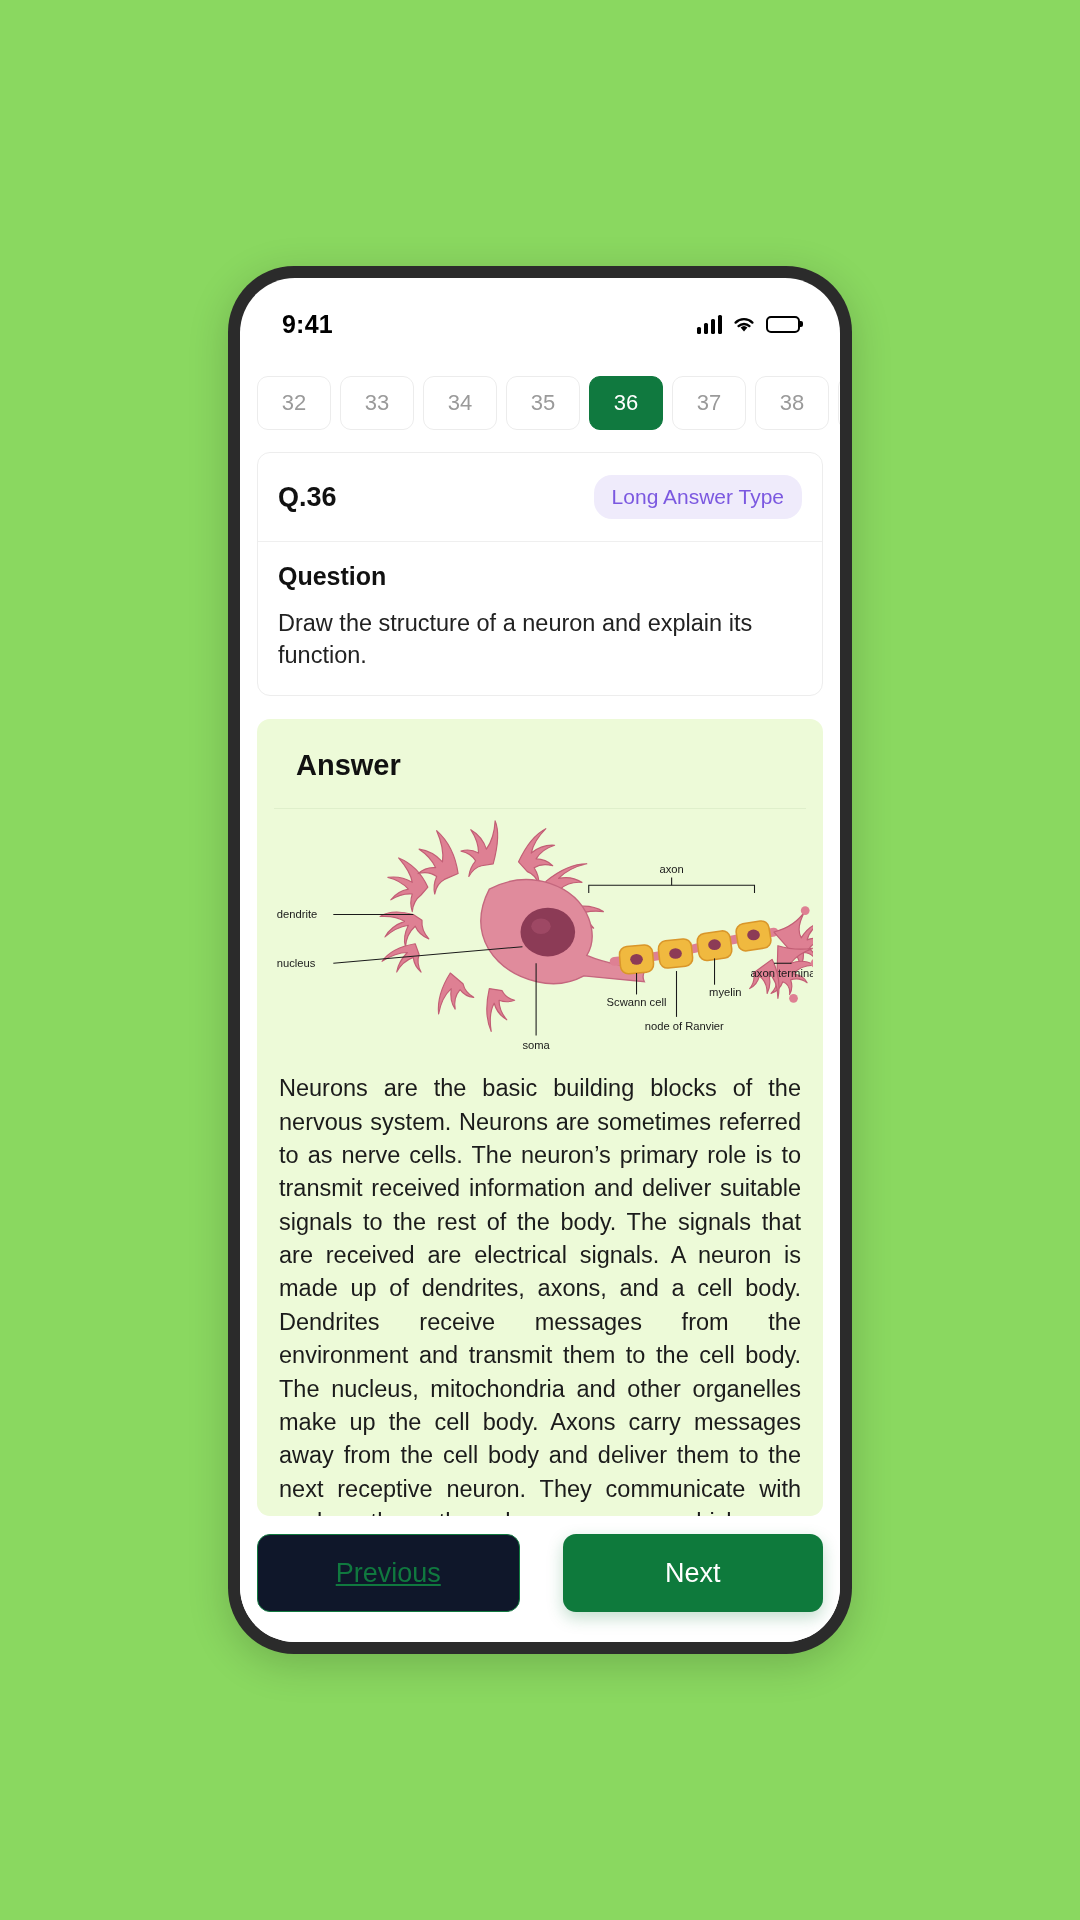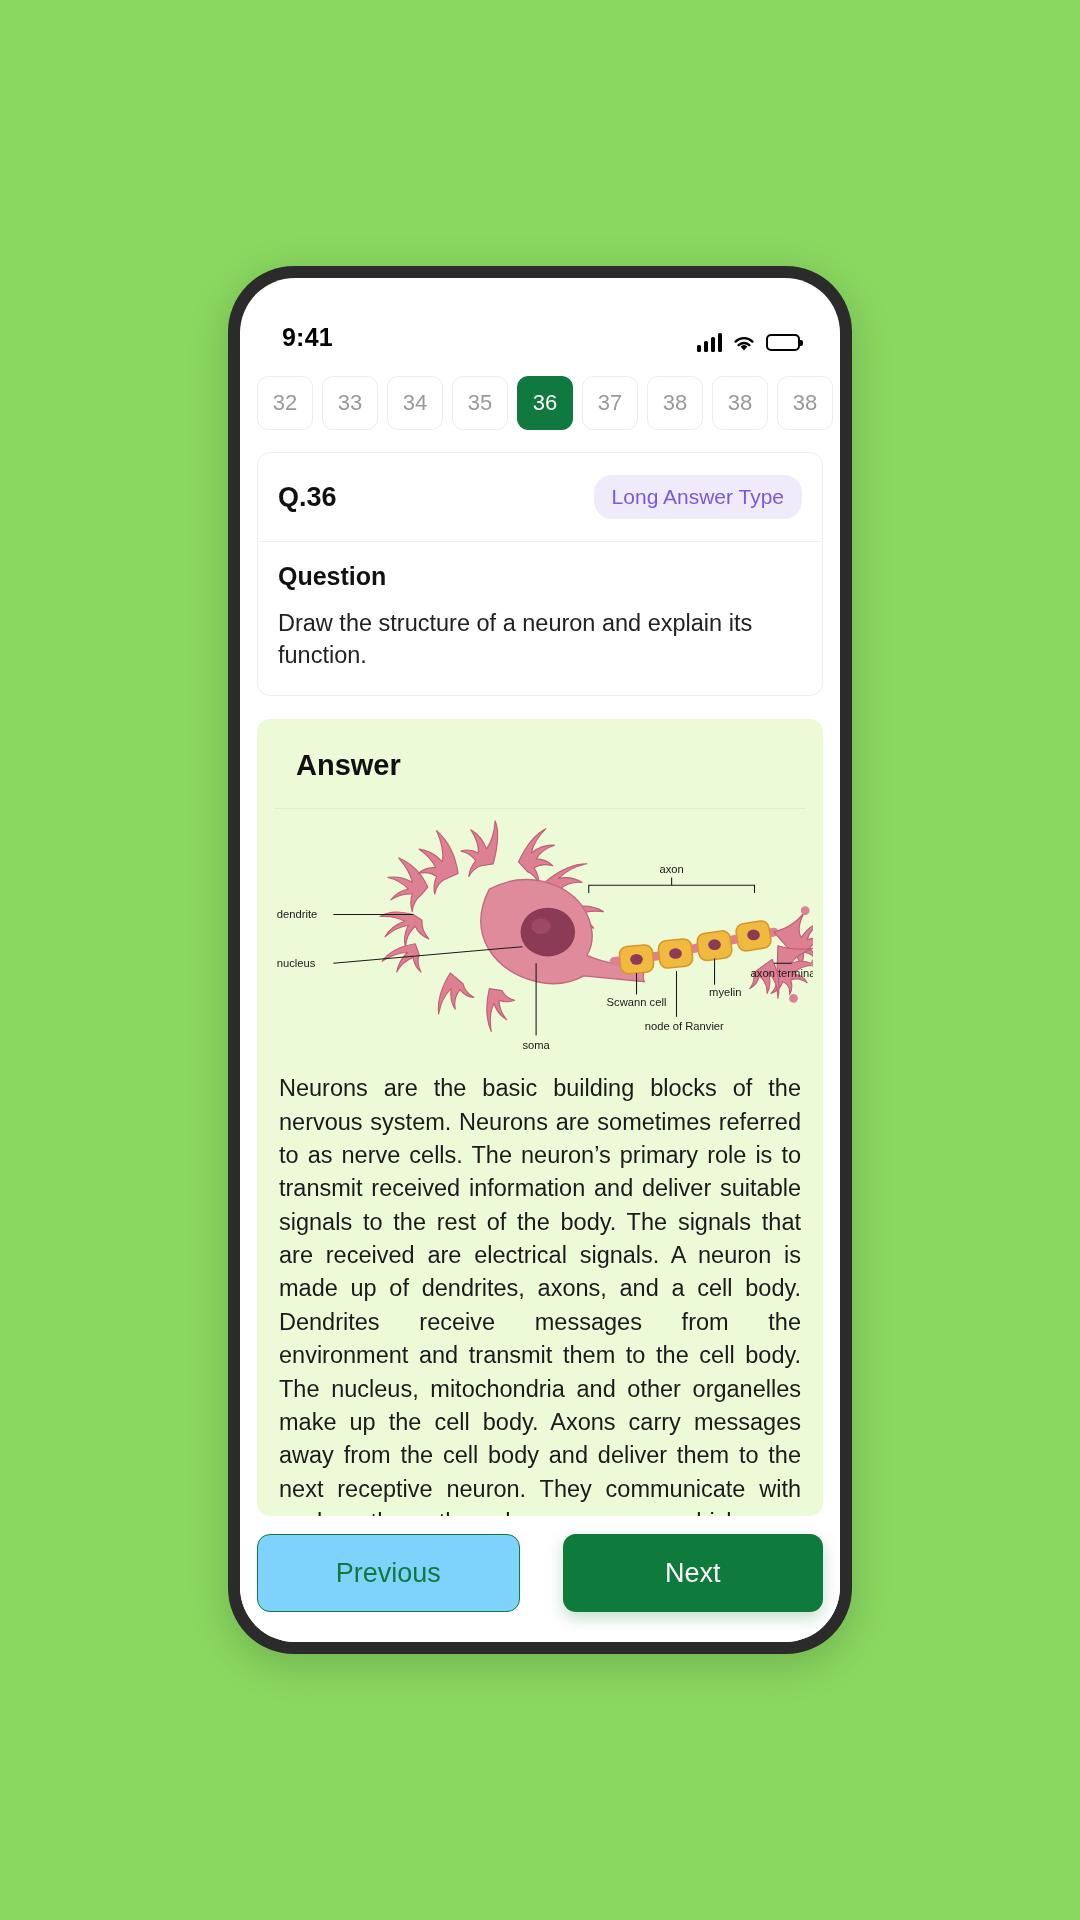"9:41" .status-bar { align-items: flex-end -> center }
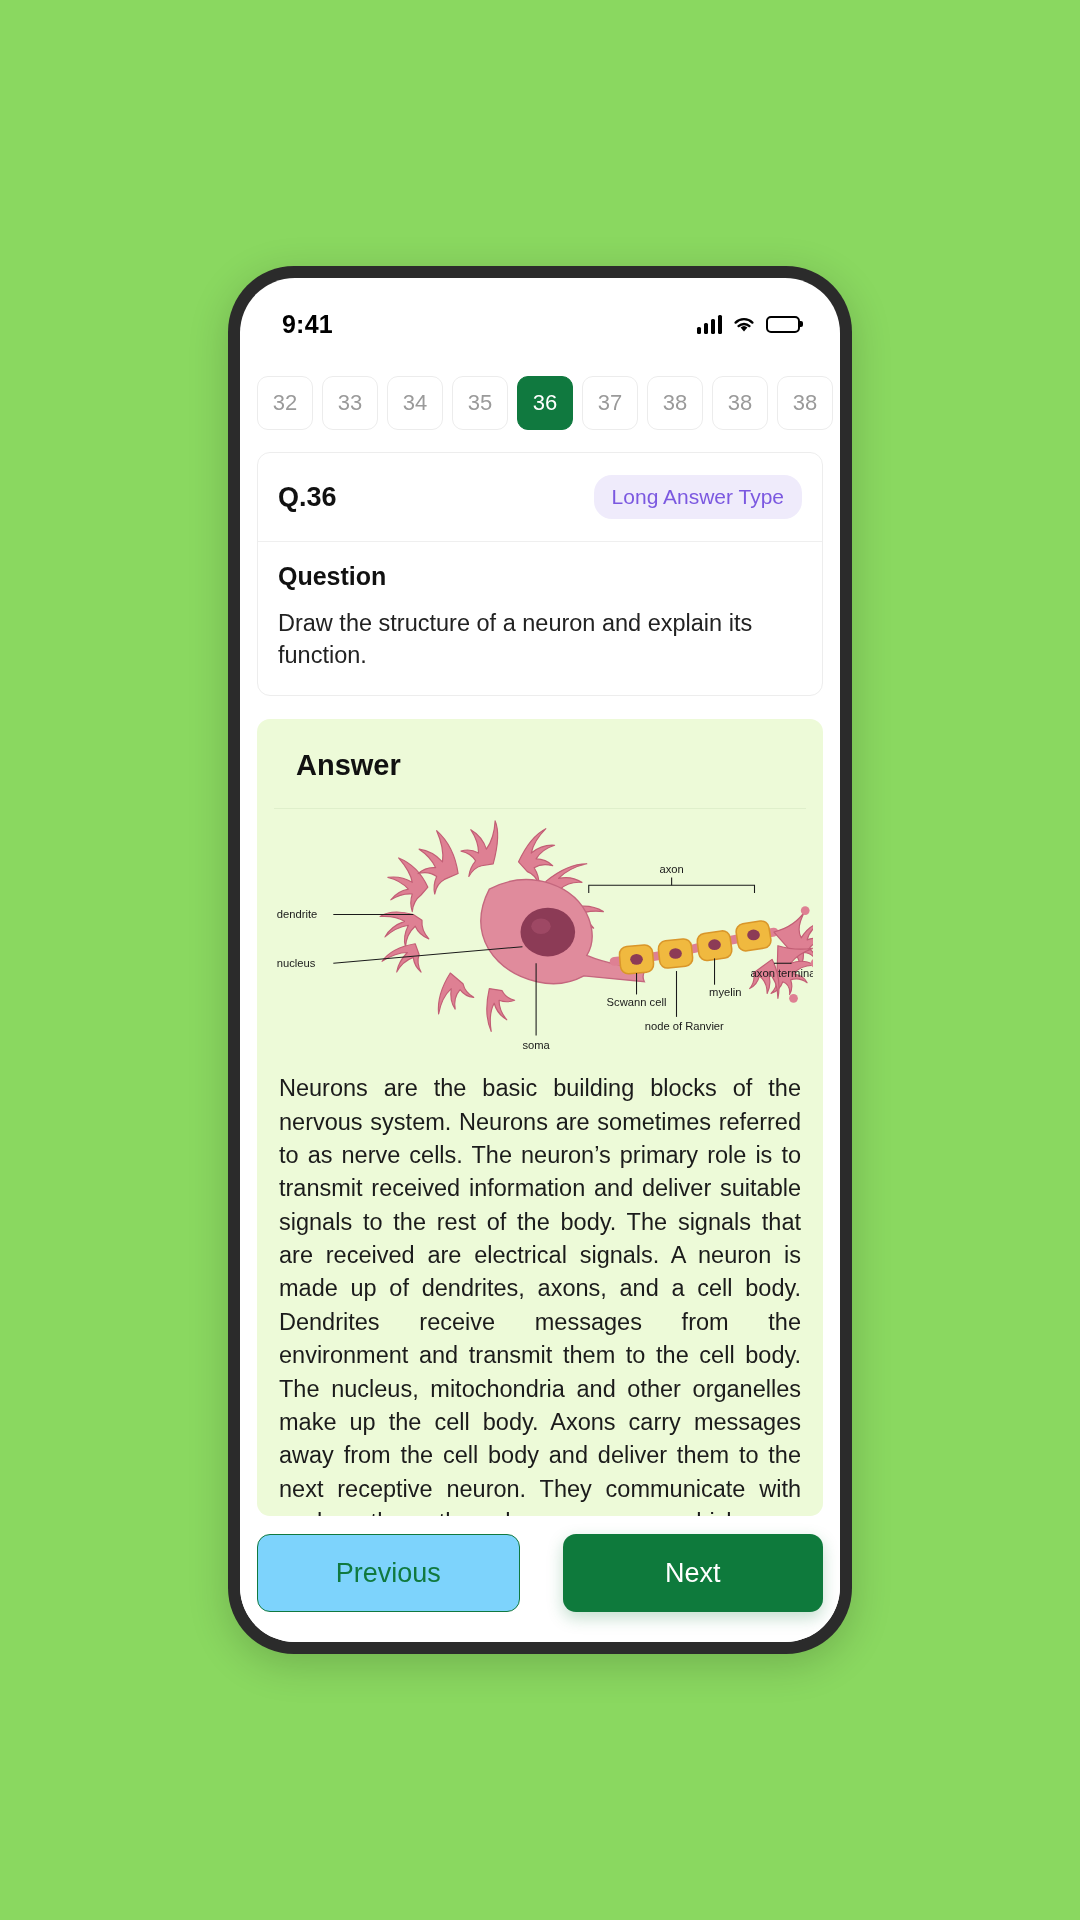"32" .pg { width: 56px -> 74px }
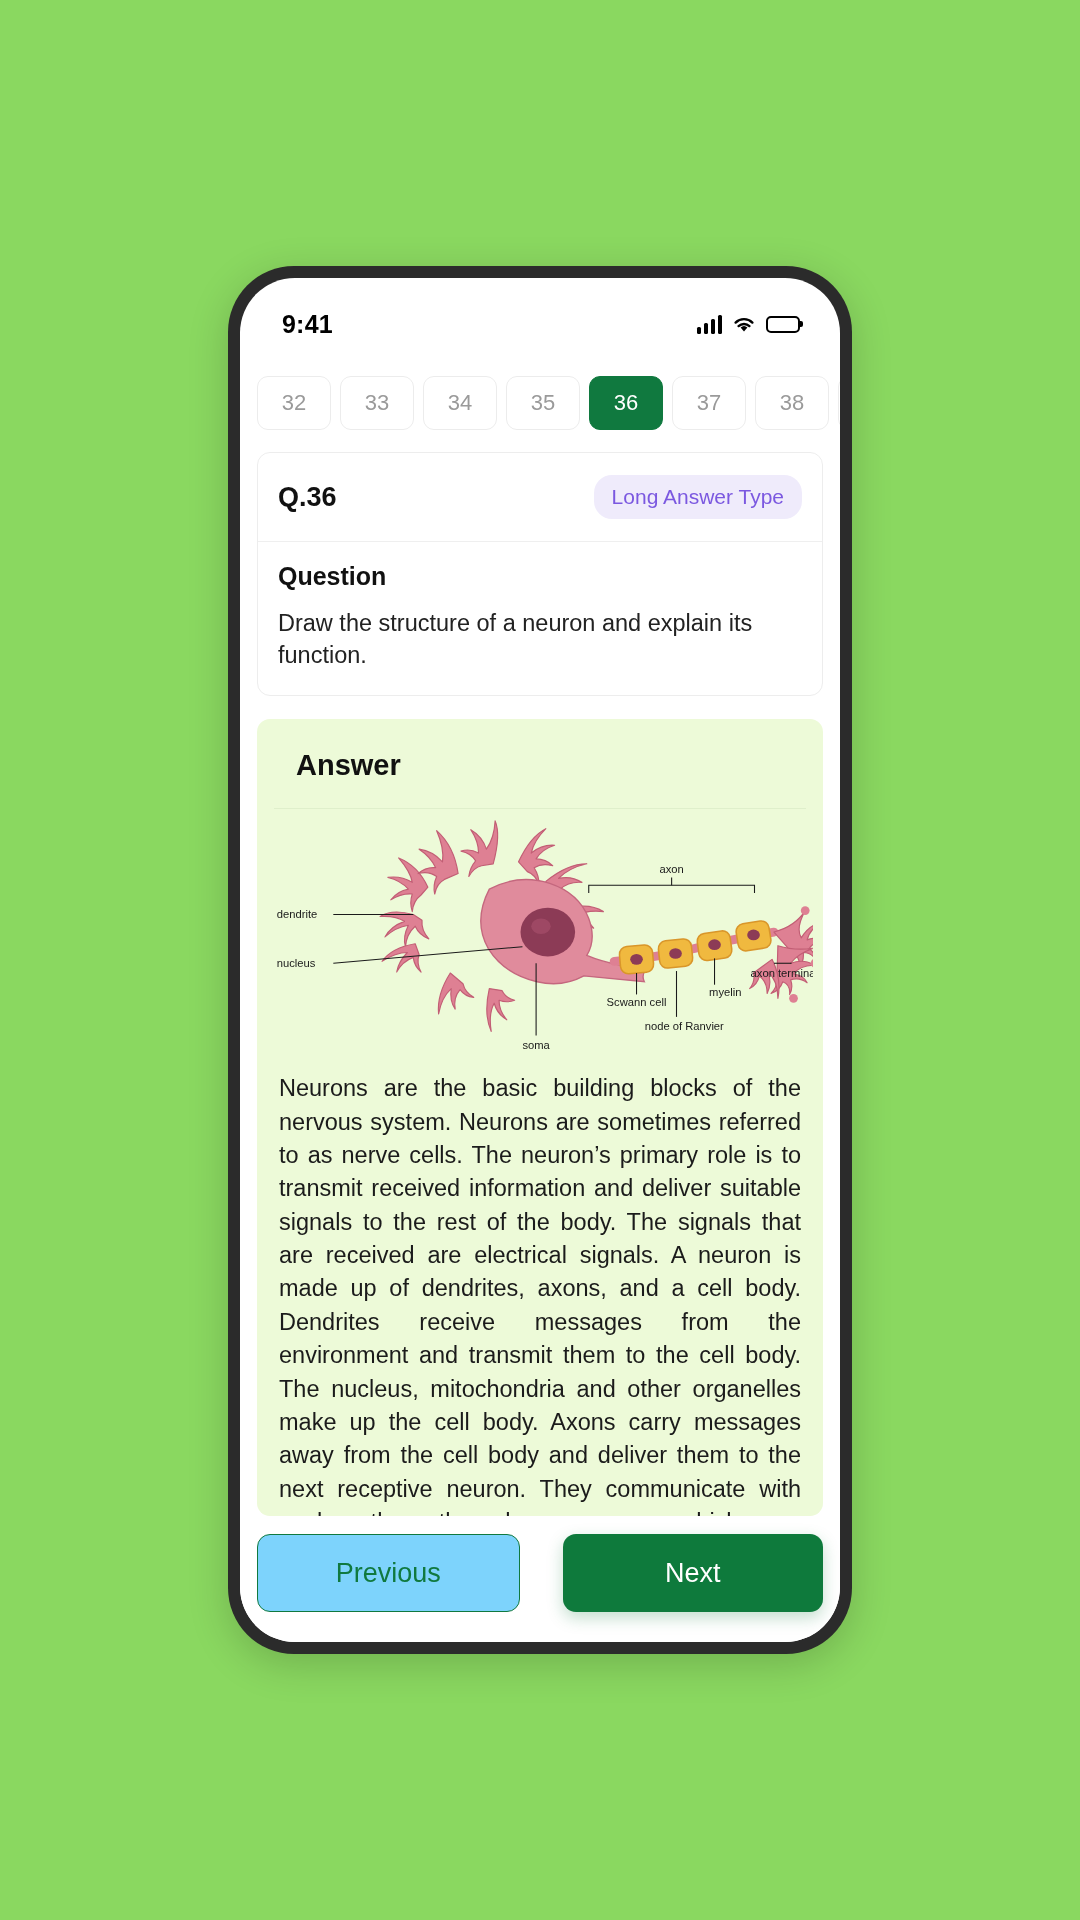"Previous" .btn-prev { background: #7dd3fc -> #0f172a; text-decoration: none -> underline }
